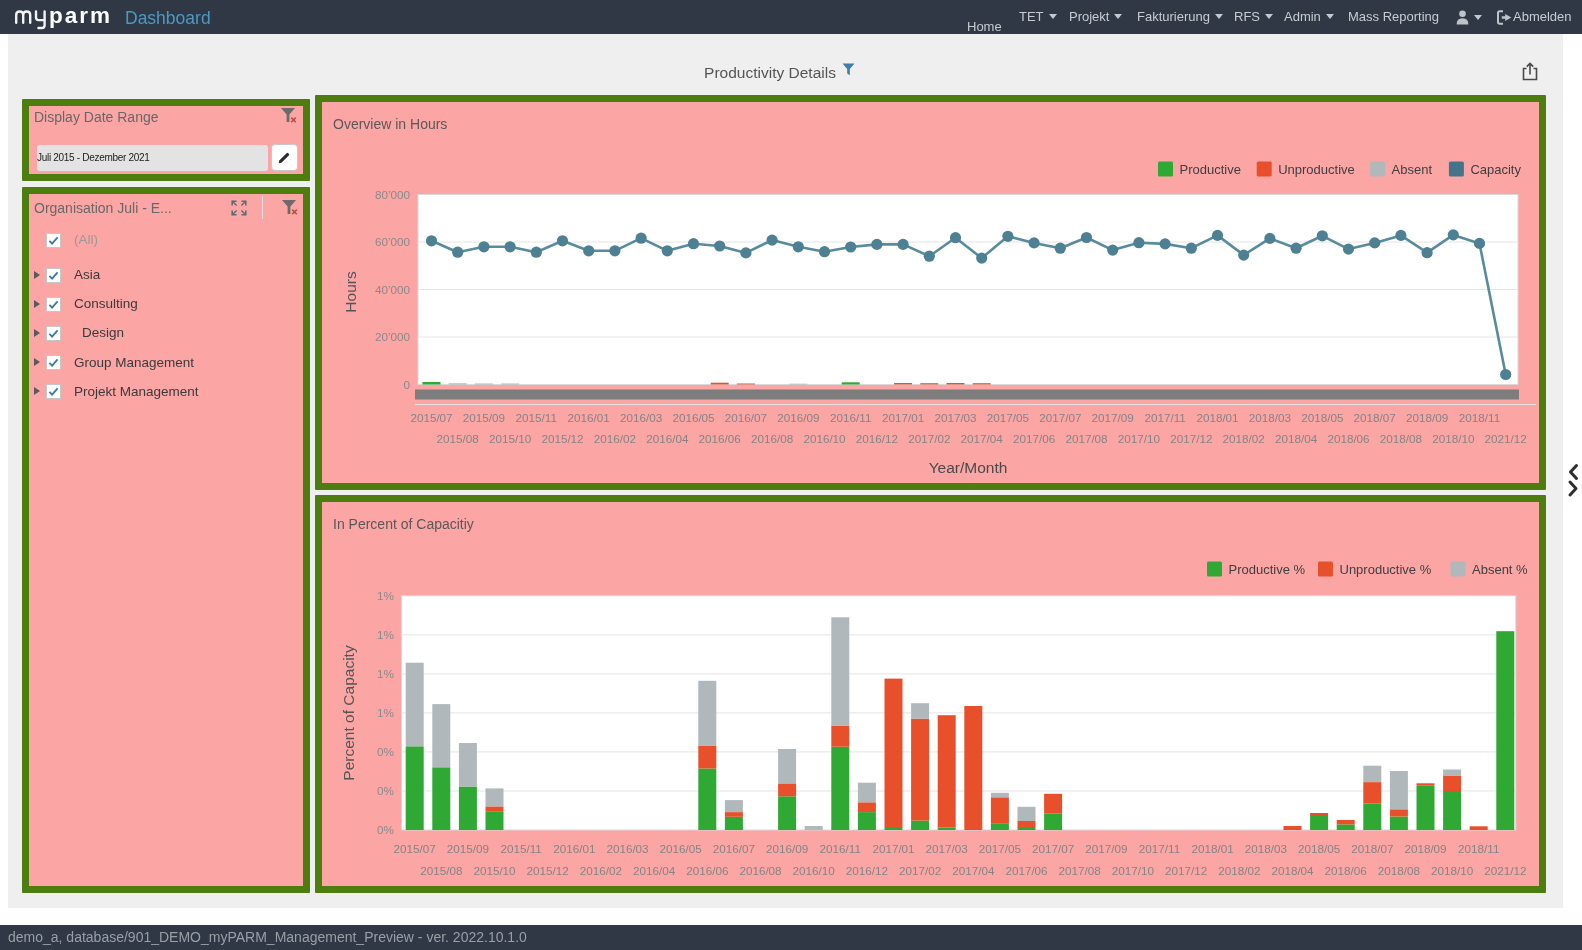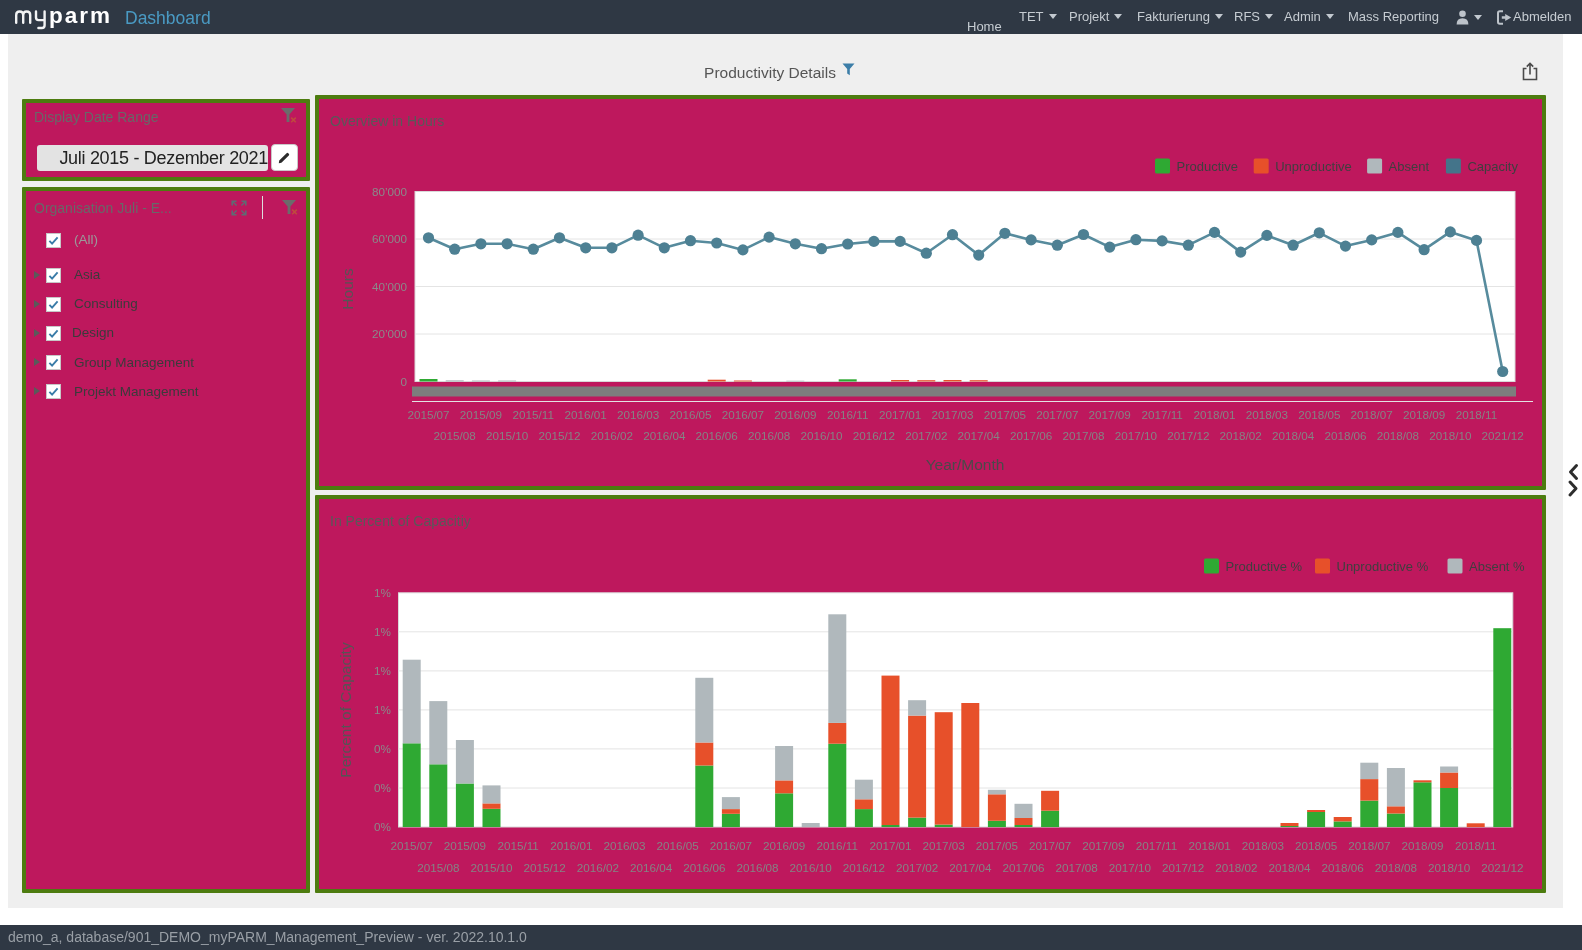"Overview in Hours" .card { background: #be185d -> #fca5a5; border: 4px solid #4d7c0f -> 7px solid #4d7c0f }
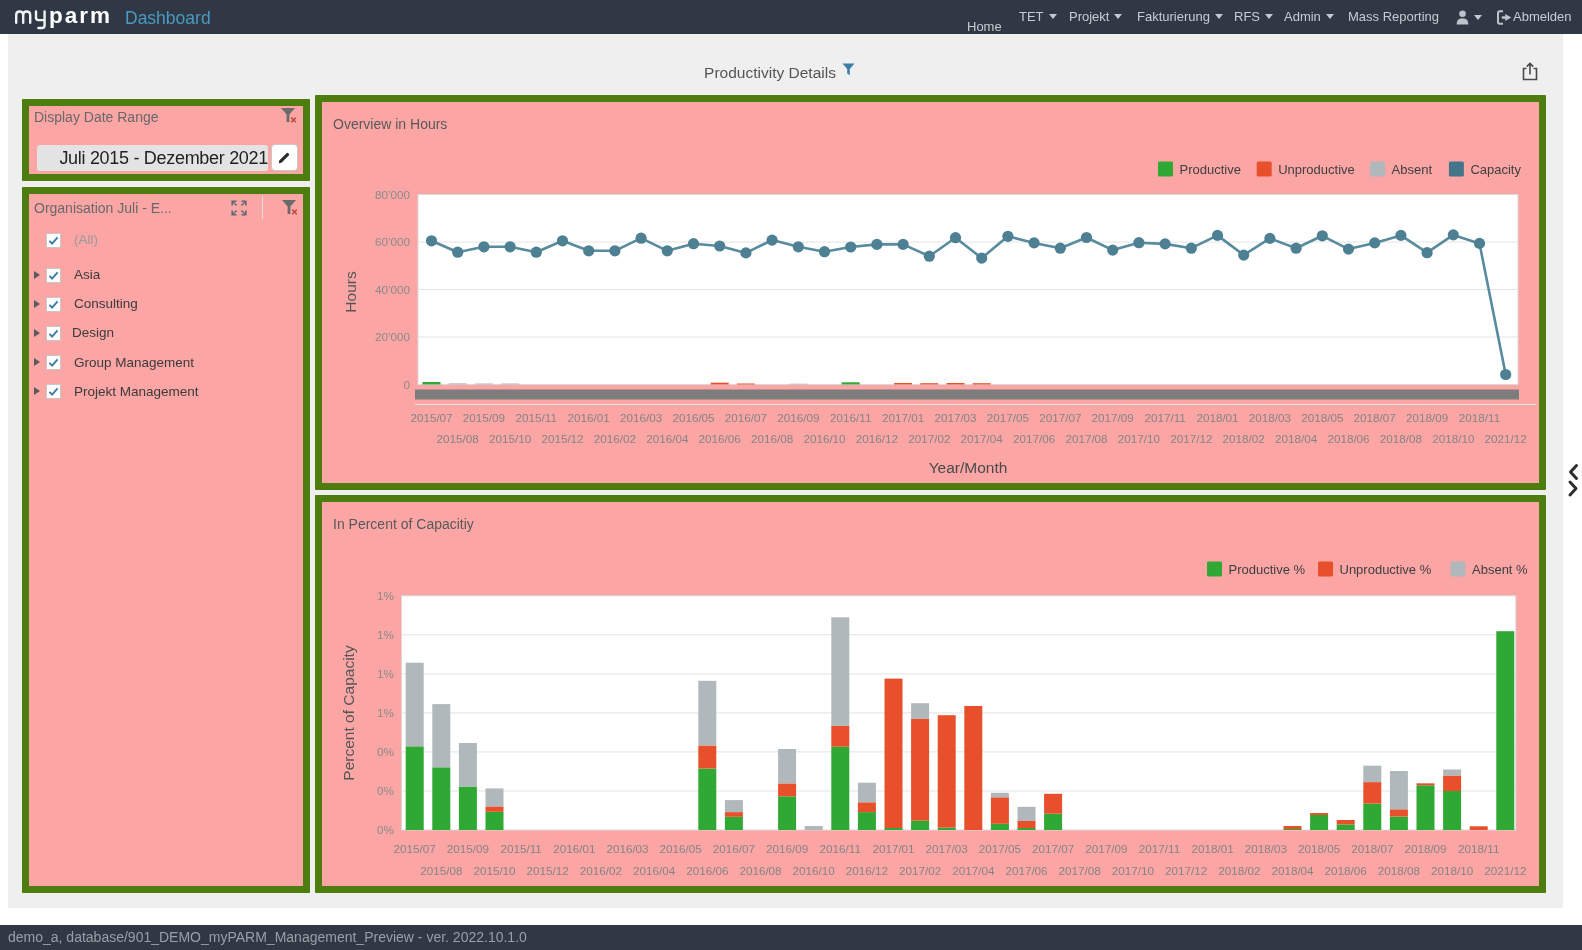"Juli 2015 - Dezember 2021" div.abs { font-size: 18px -> 10px; text-align: right -> left }
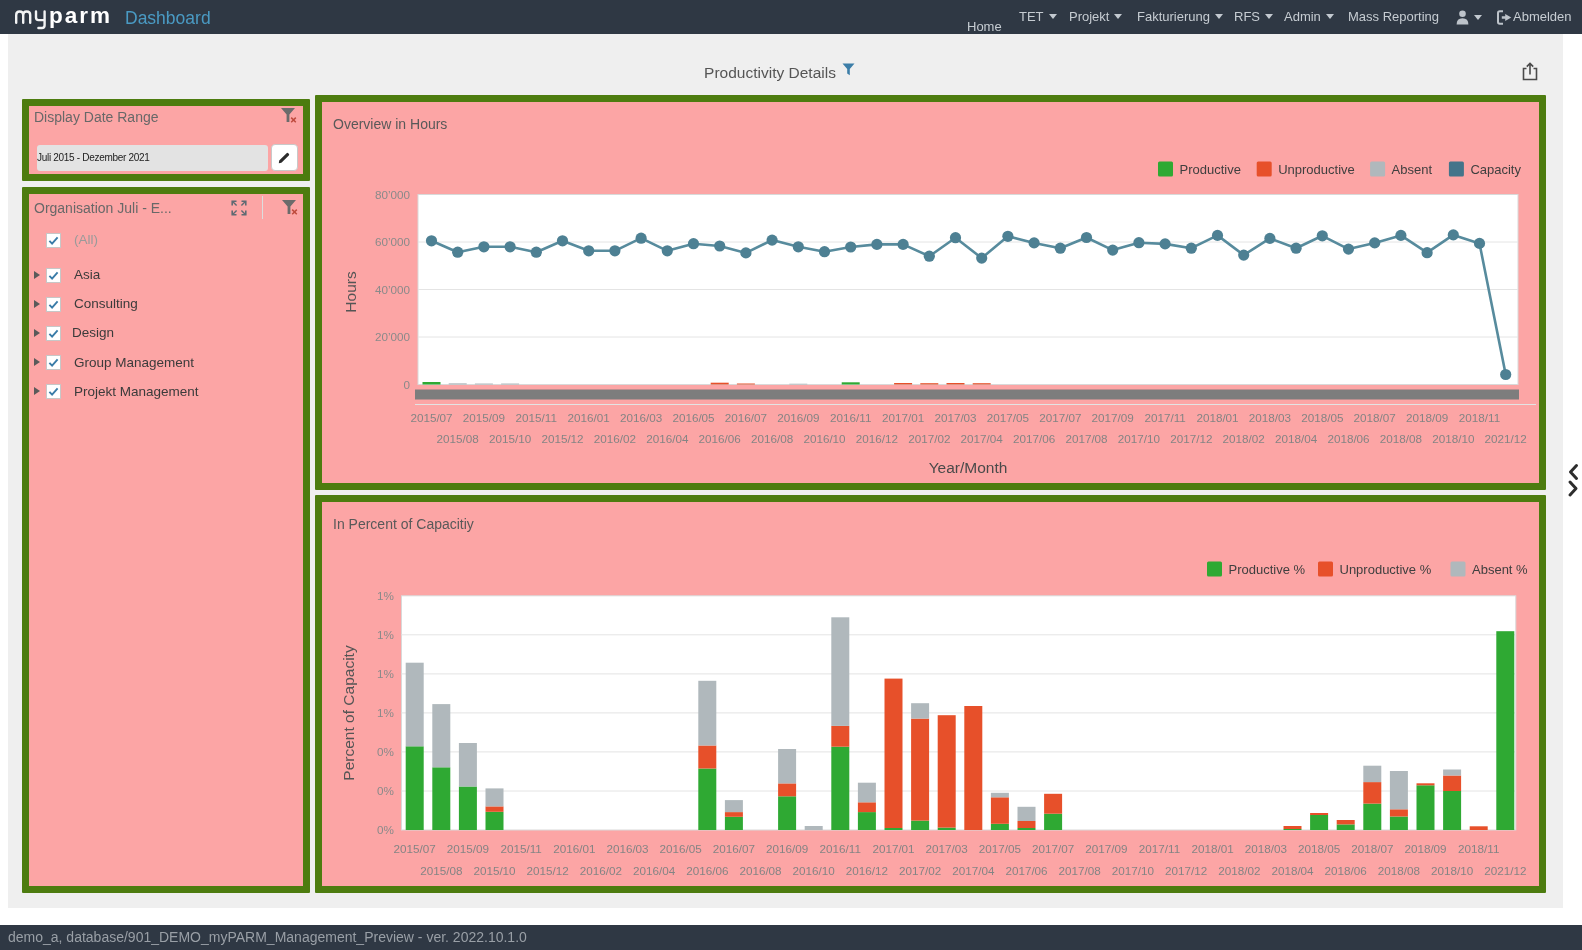"Design" div.abs { left: 72px -> 82px }
